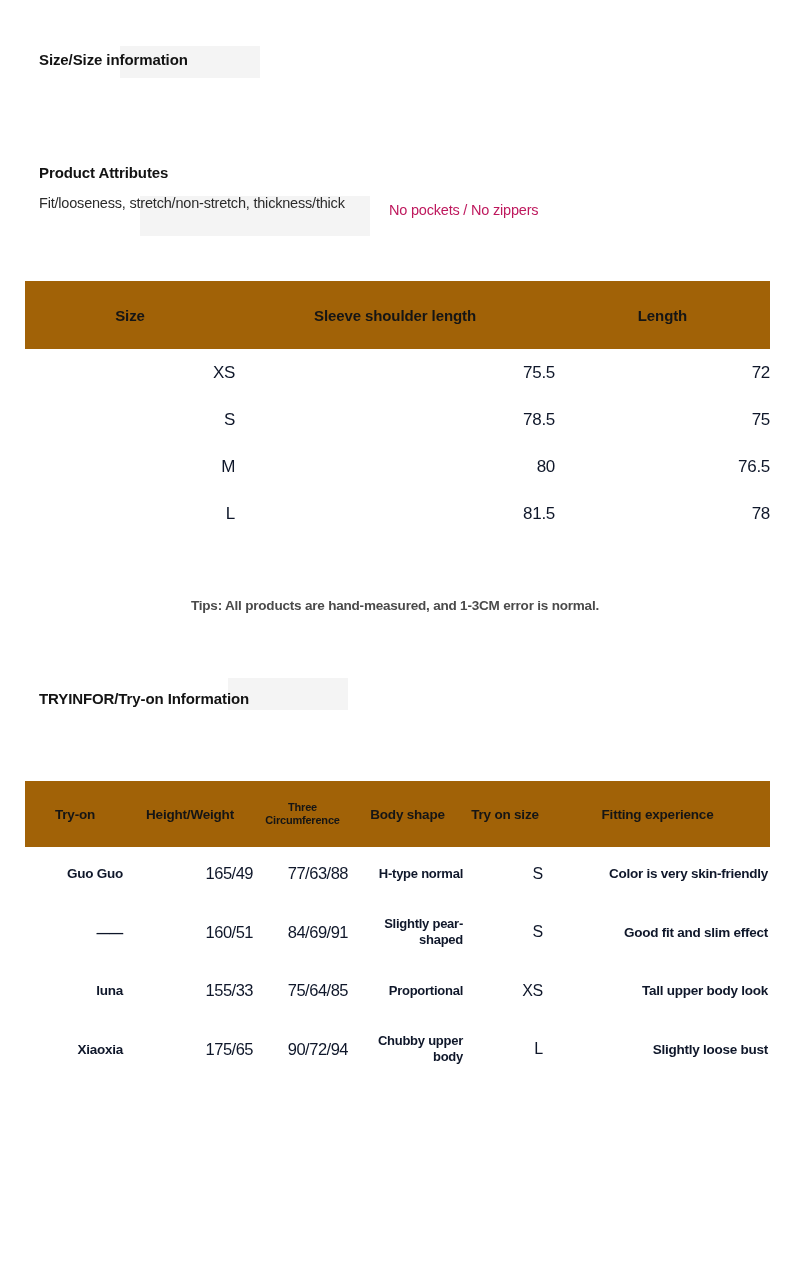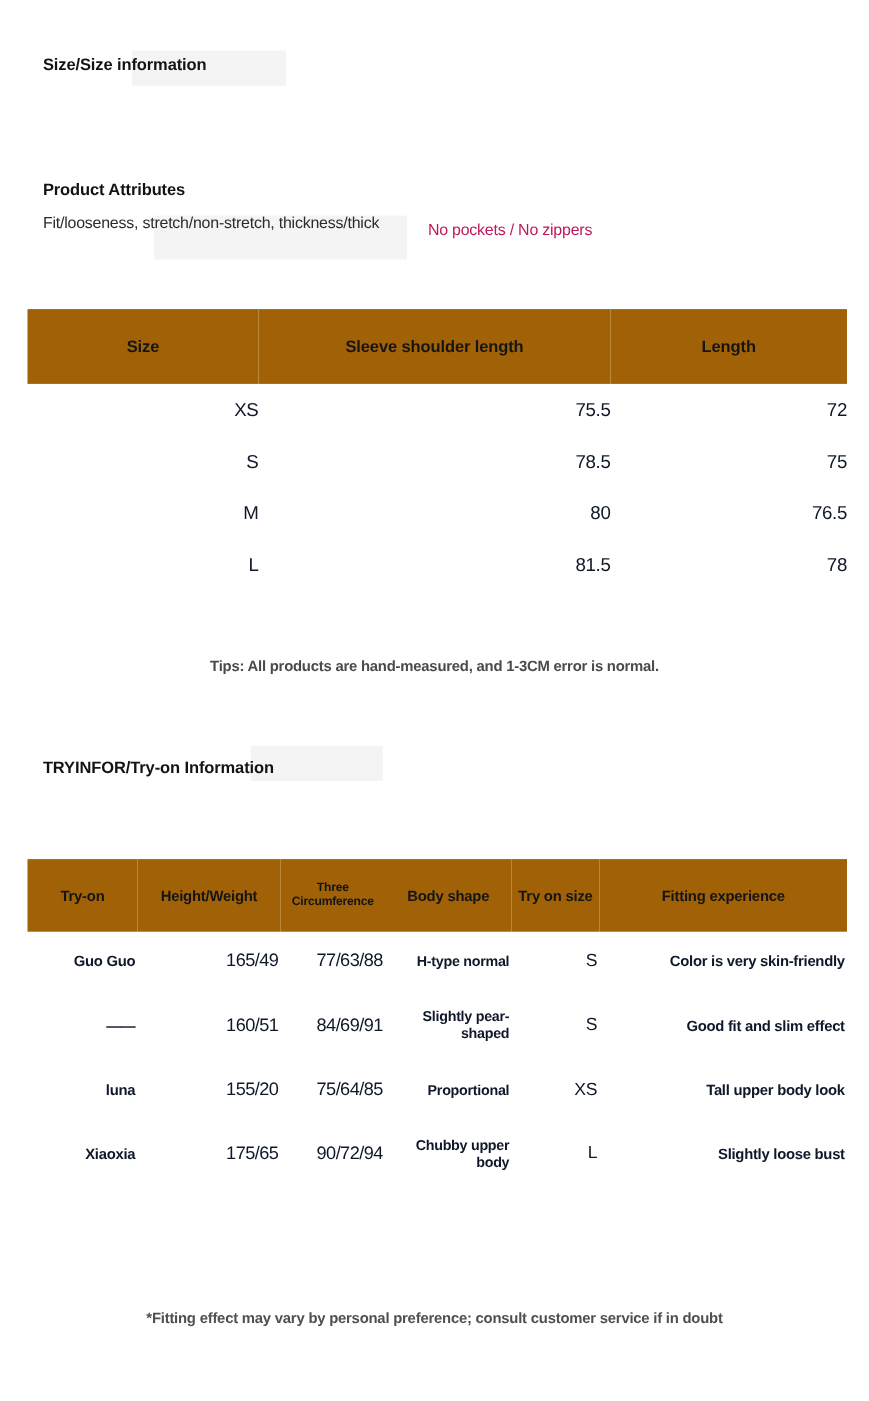"155/20" td.num { text: 155/20 -> 155/33 }
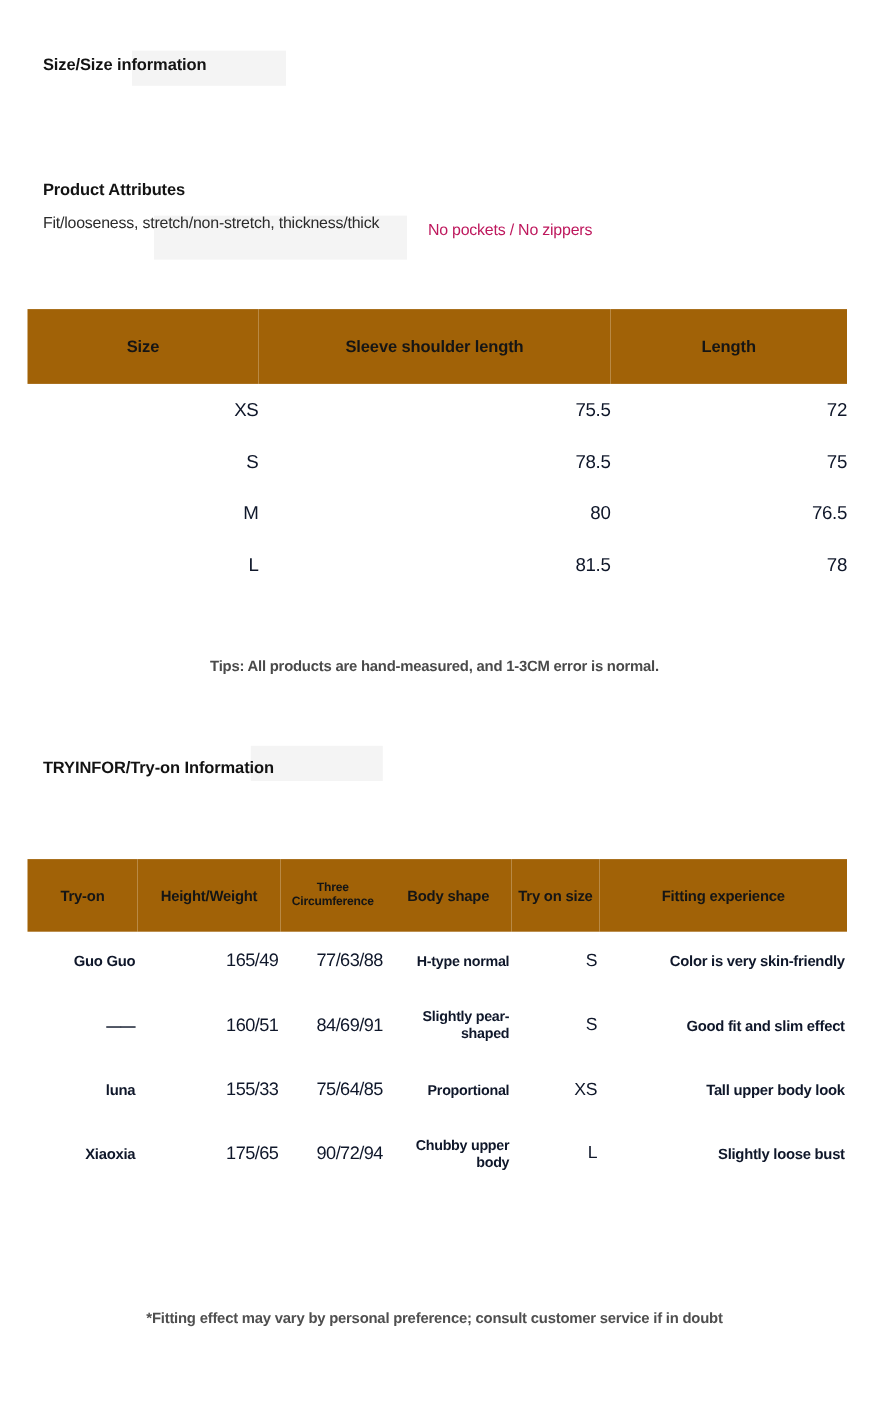"*Fitting effect may vary by" div.footnote { html: <div>*Fitting effect may vary by personal preference; consult customer service if in doubt</div> -> none }
